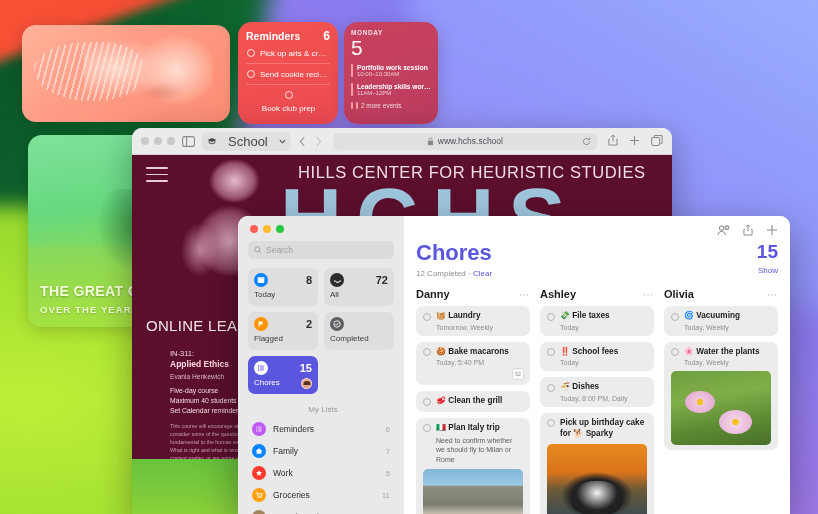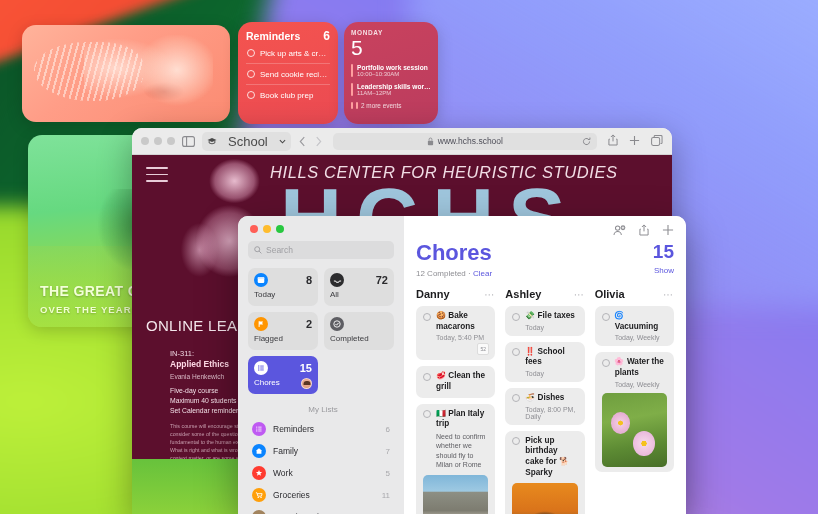"Book club prep" #widget-reminders .wr-row:last-child { flex-direction: none -> column }
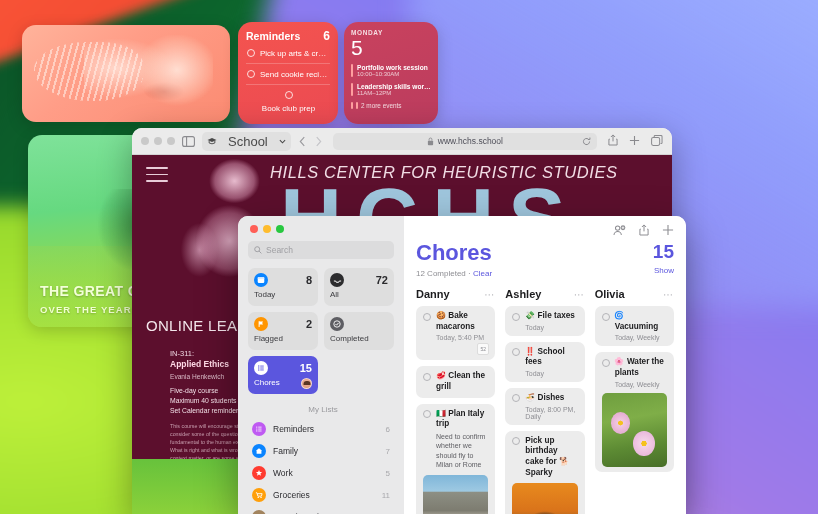"HILLS CENTER FOR HEURISTIC STUDIES" #hero .sitetitle { font-style: italic -> none; left: 138px -> 166px }
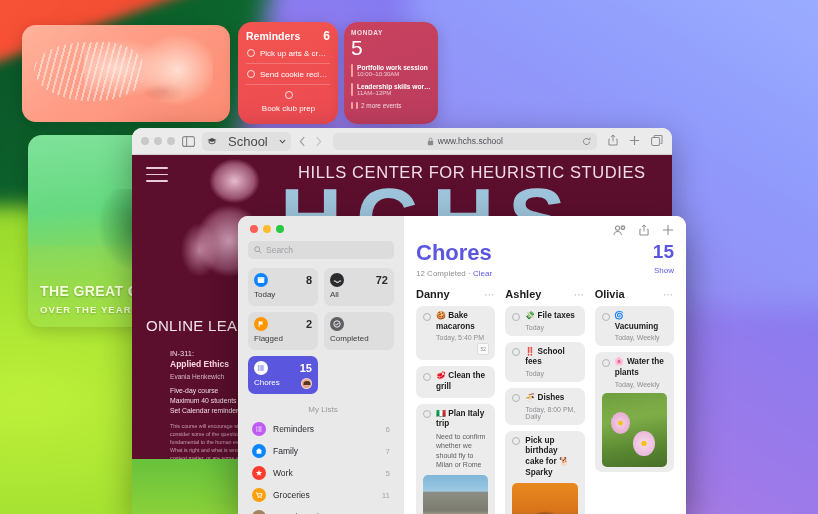"Search" #reminders-window { width: 448px -> 552px }
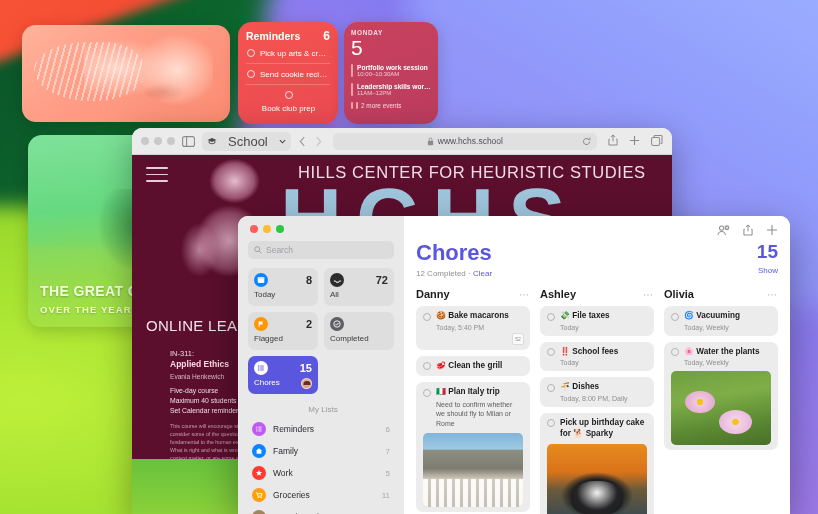"🧺 Laundry" div.task { html: none -> <div> <div> <span></span> <span> <span>🧺</span> <span>Laundry</span> </span> </div> <div>Tomorrow, Weekly</div> </div> }
